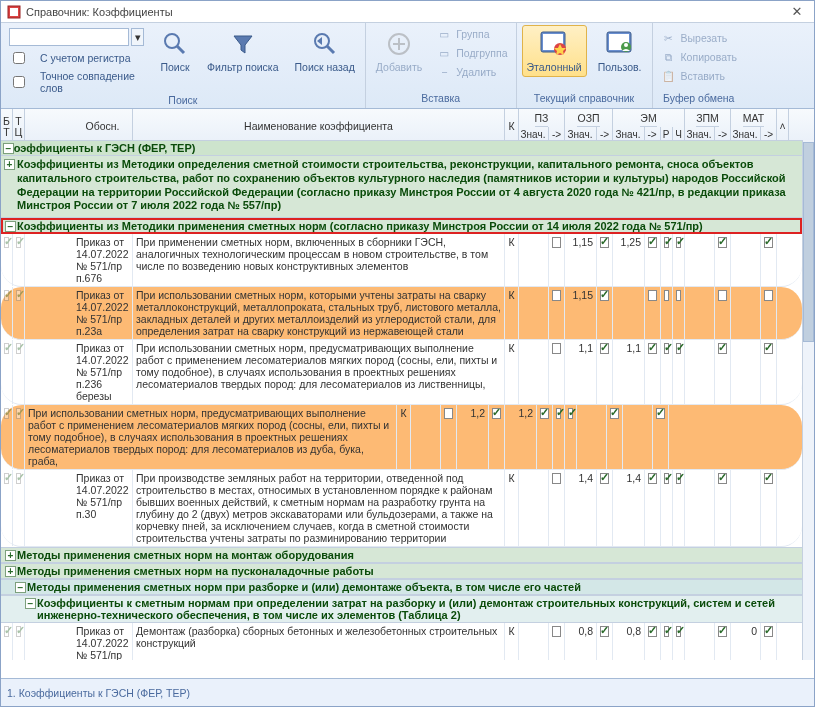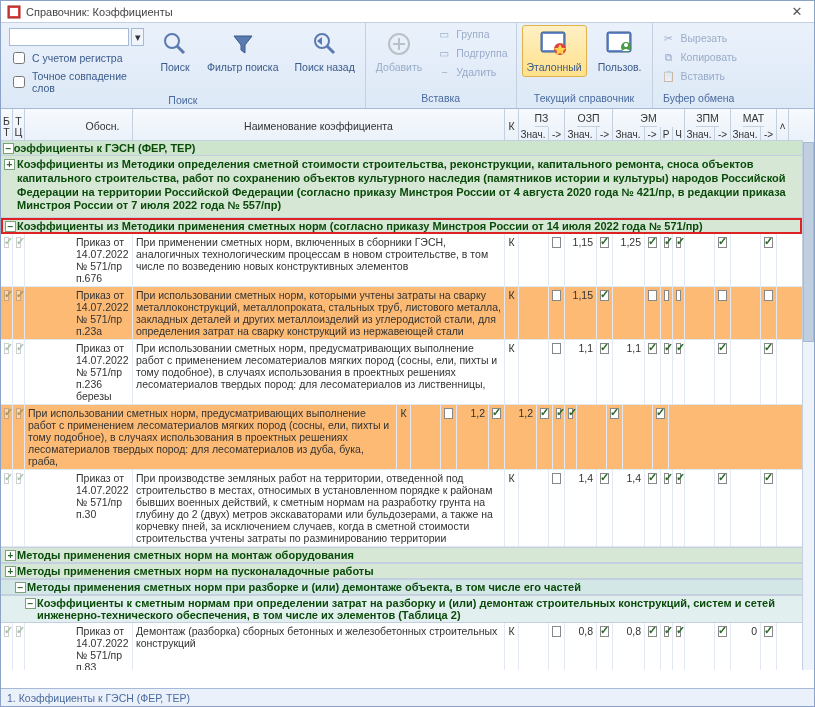"С учетом регистра" .search-box label { gap: 4px -> 12px }
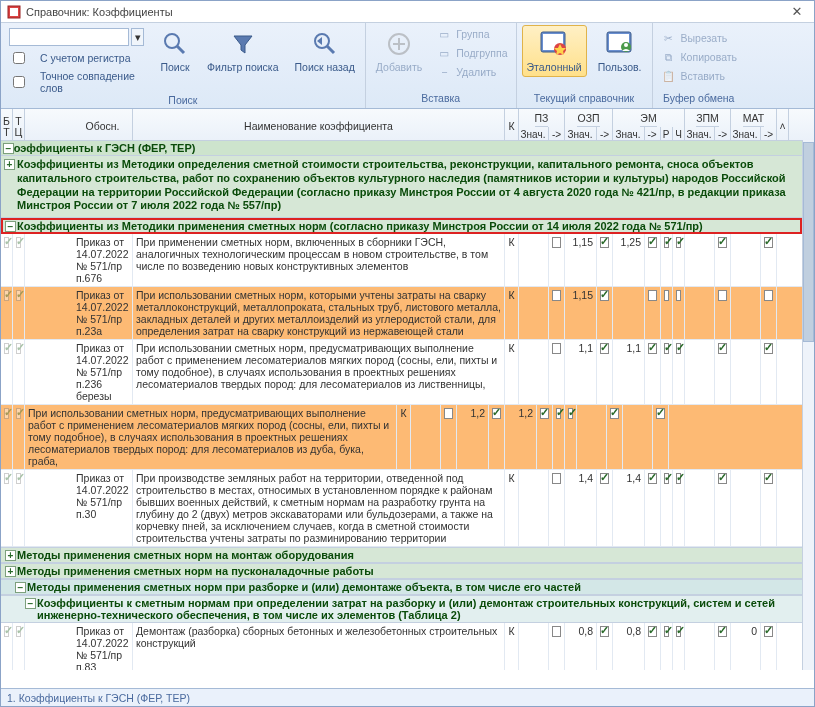"Приказ от 14.07.2022 № 571/пр" .data-row { border-radius: none -> 21px }
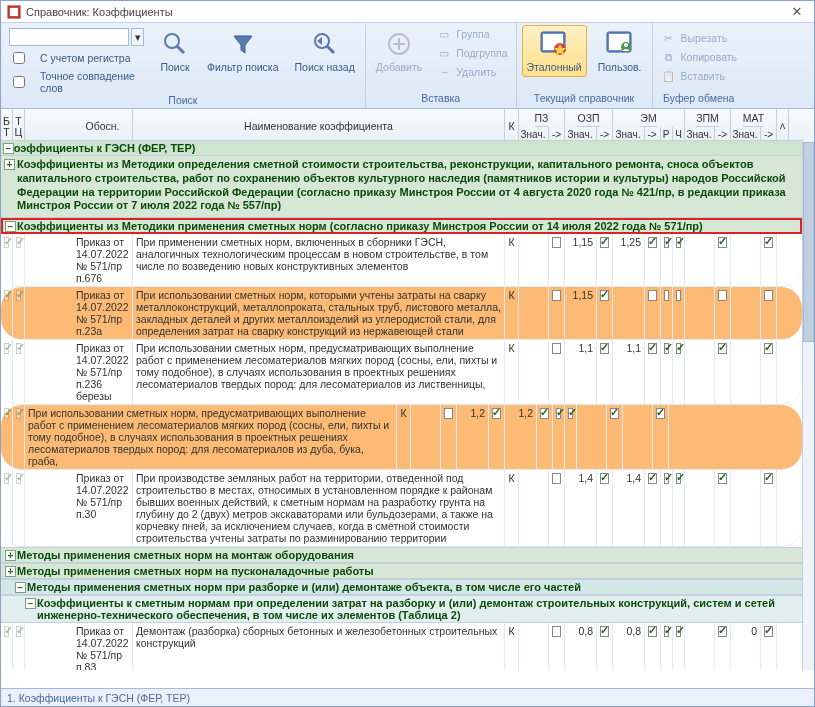"1. Коэффициенты к ГЭСН (ФЕР," .status-bar { height: 18px -> 28px }
